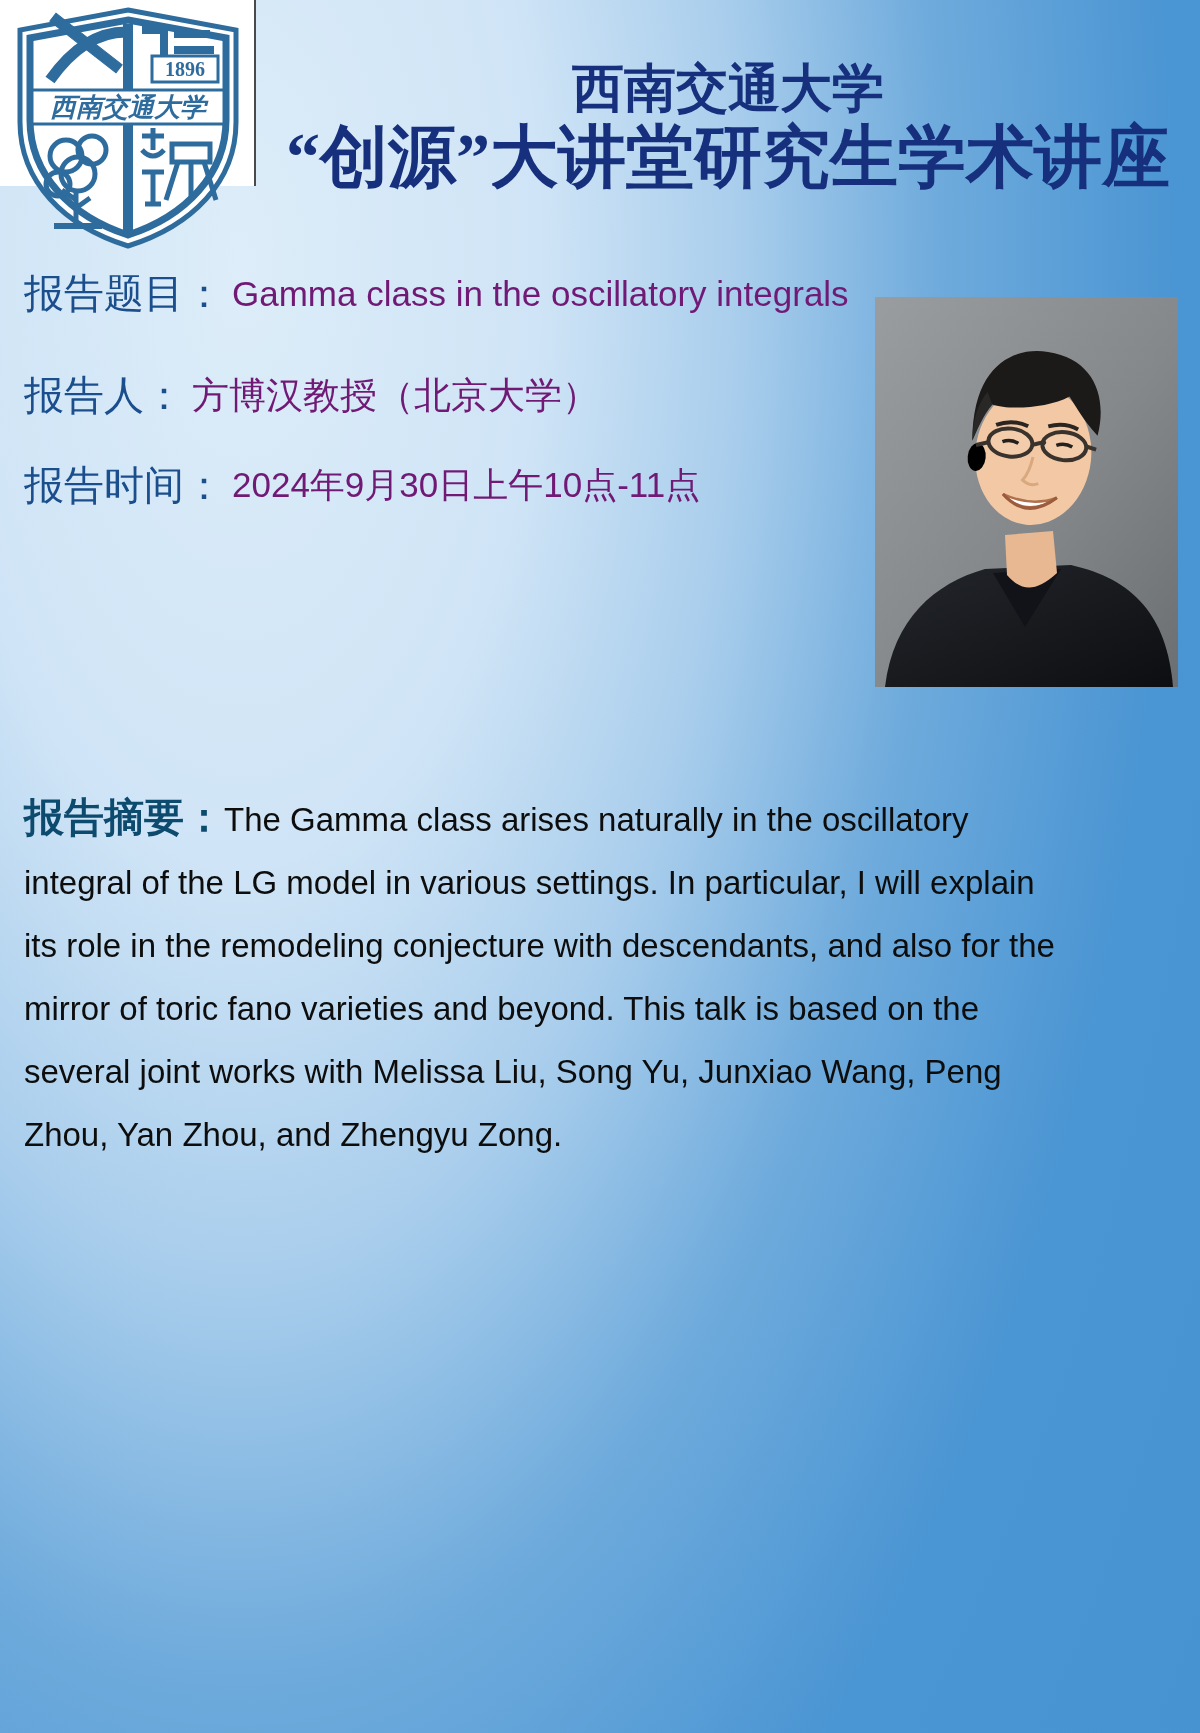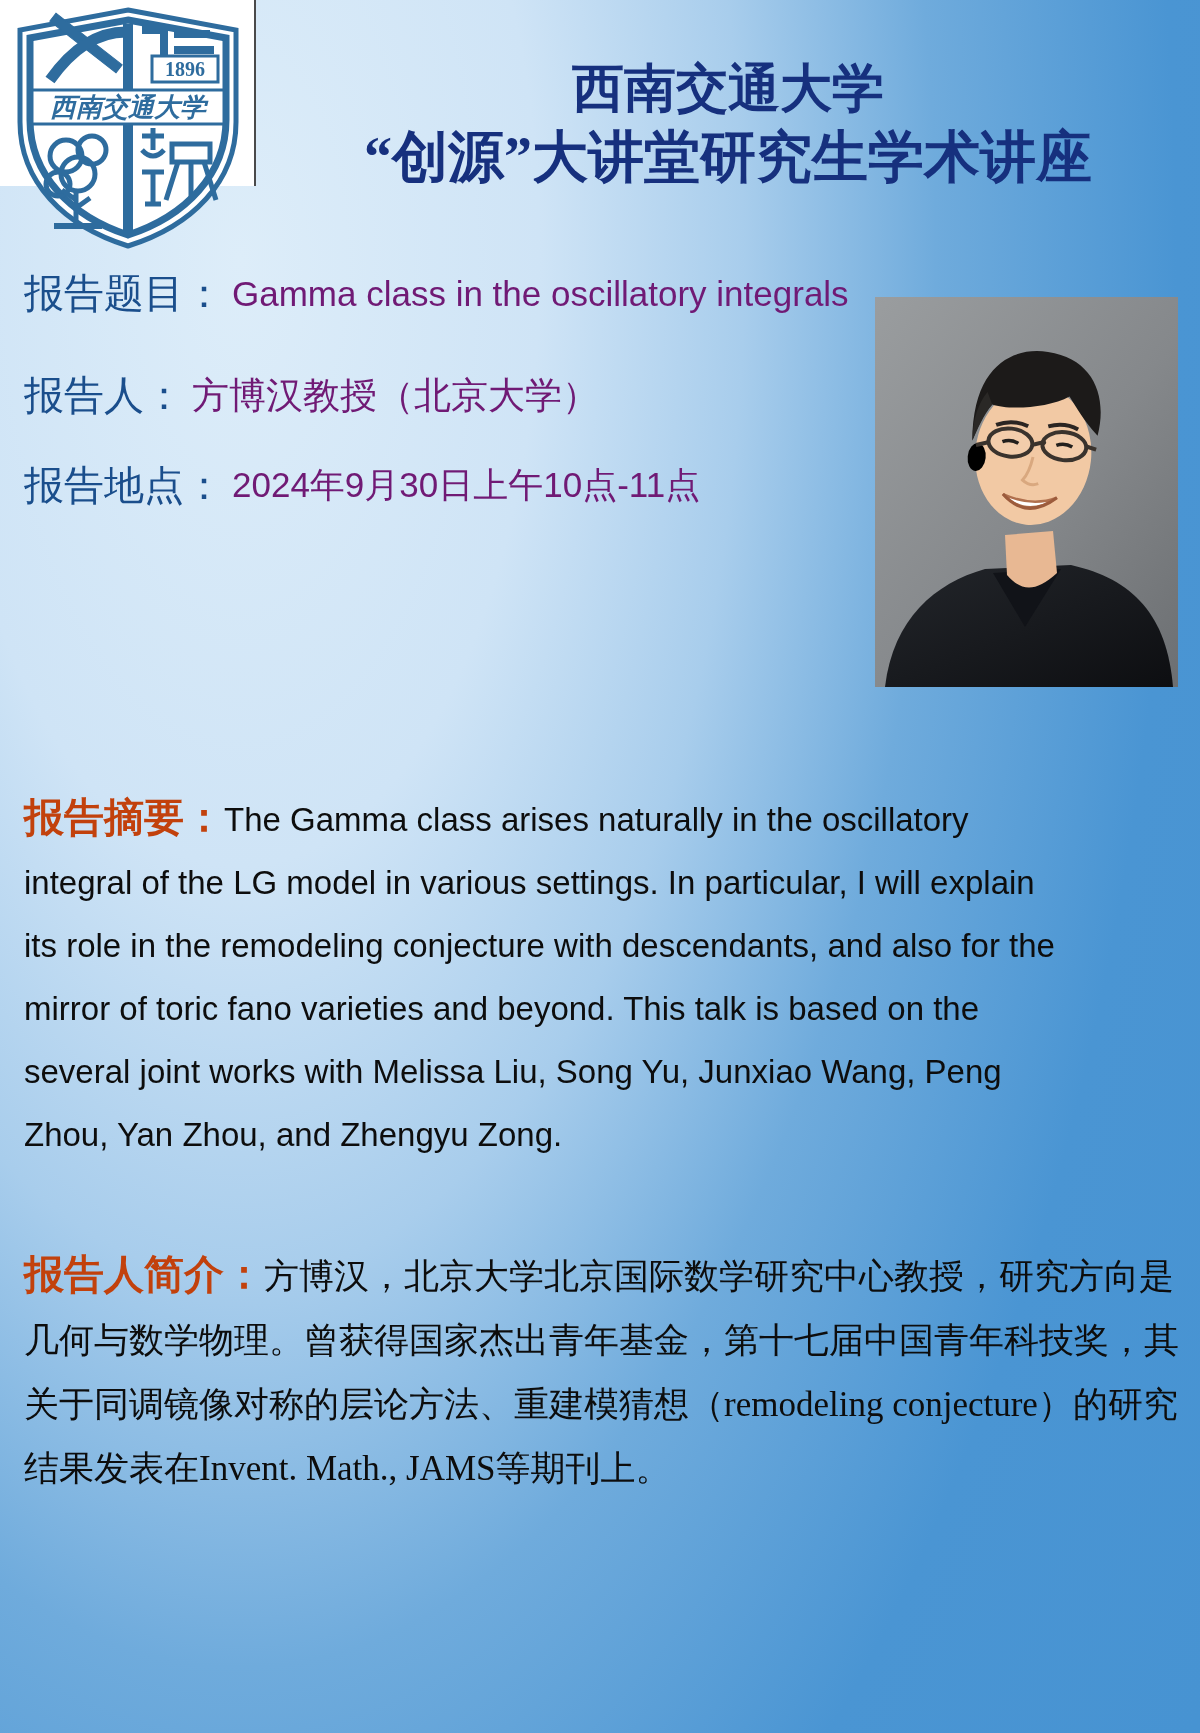"“创源”大讲堂研究生学术讲座" .title-line2 { font-size: 56px -> 68px }
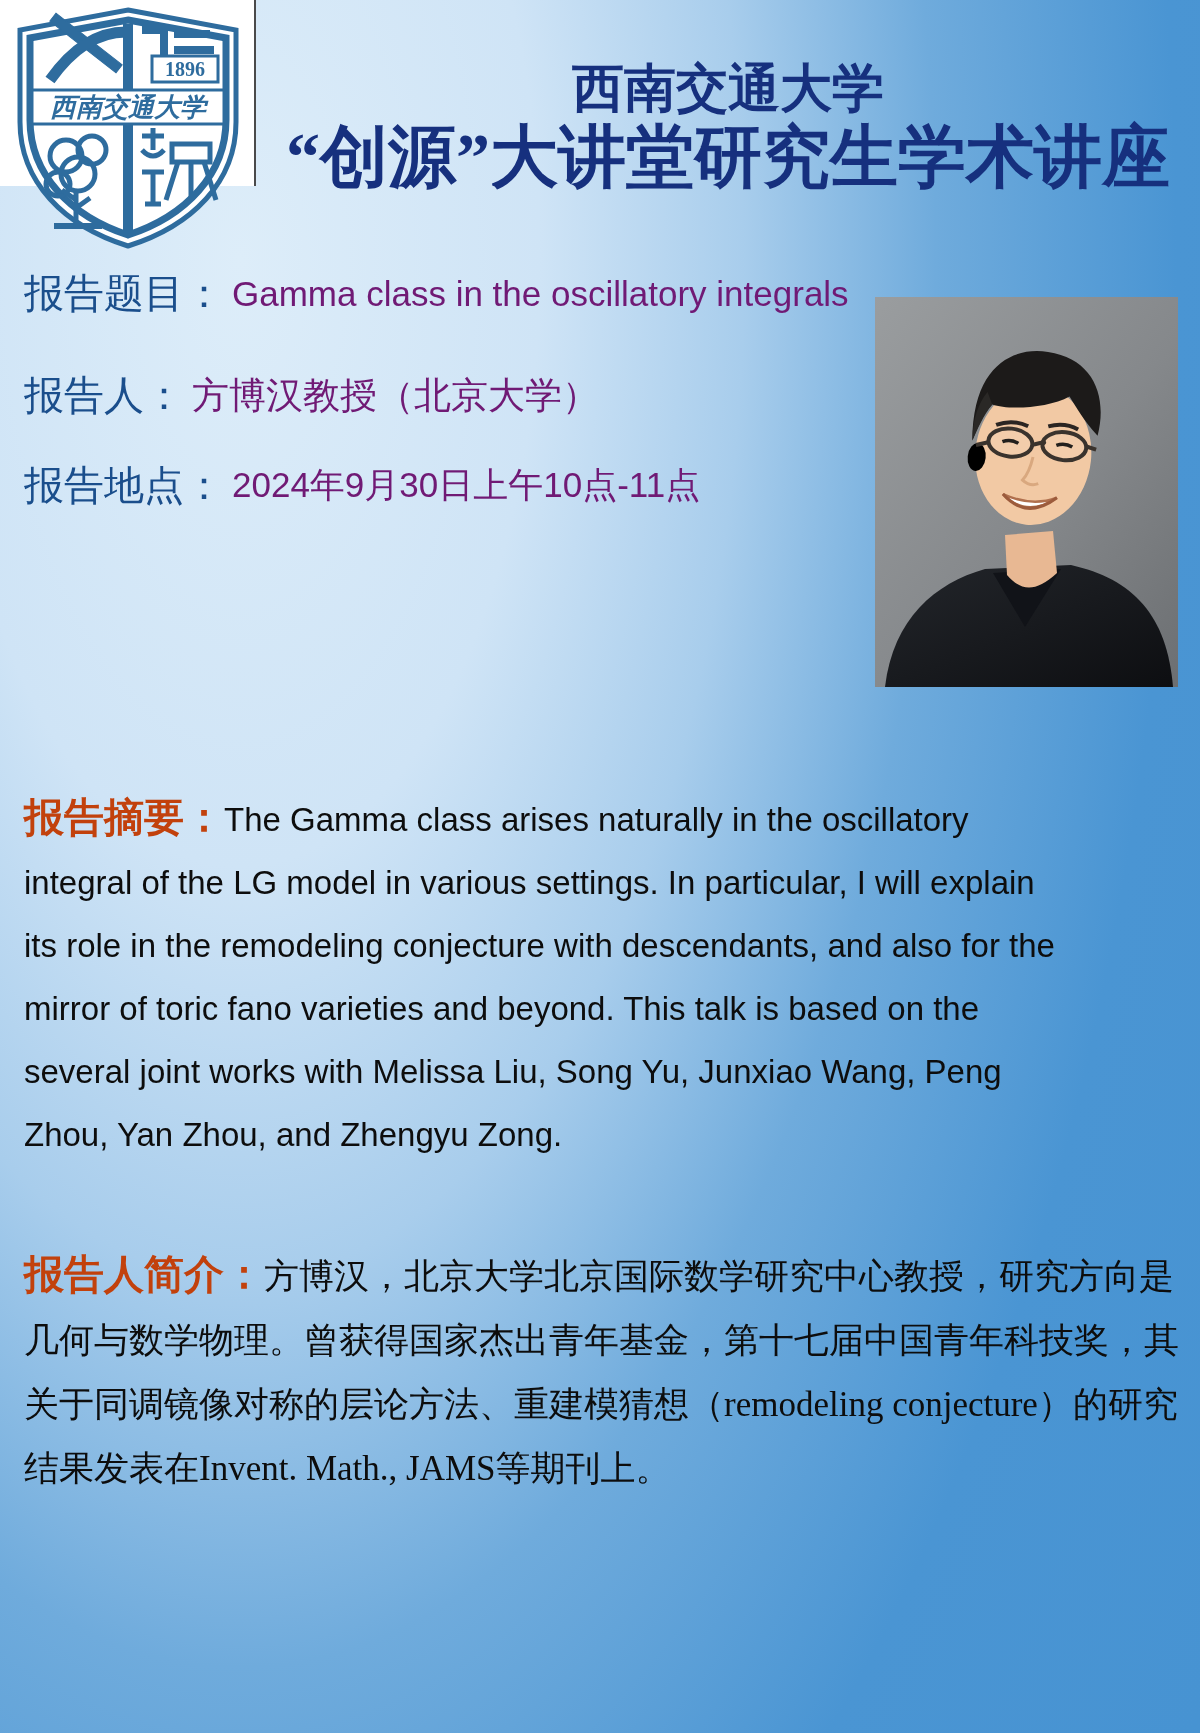"报告地点：" span.info-label { text: 地点 -> 时间 }
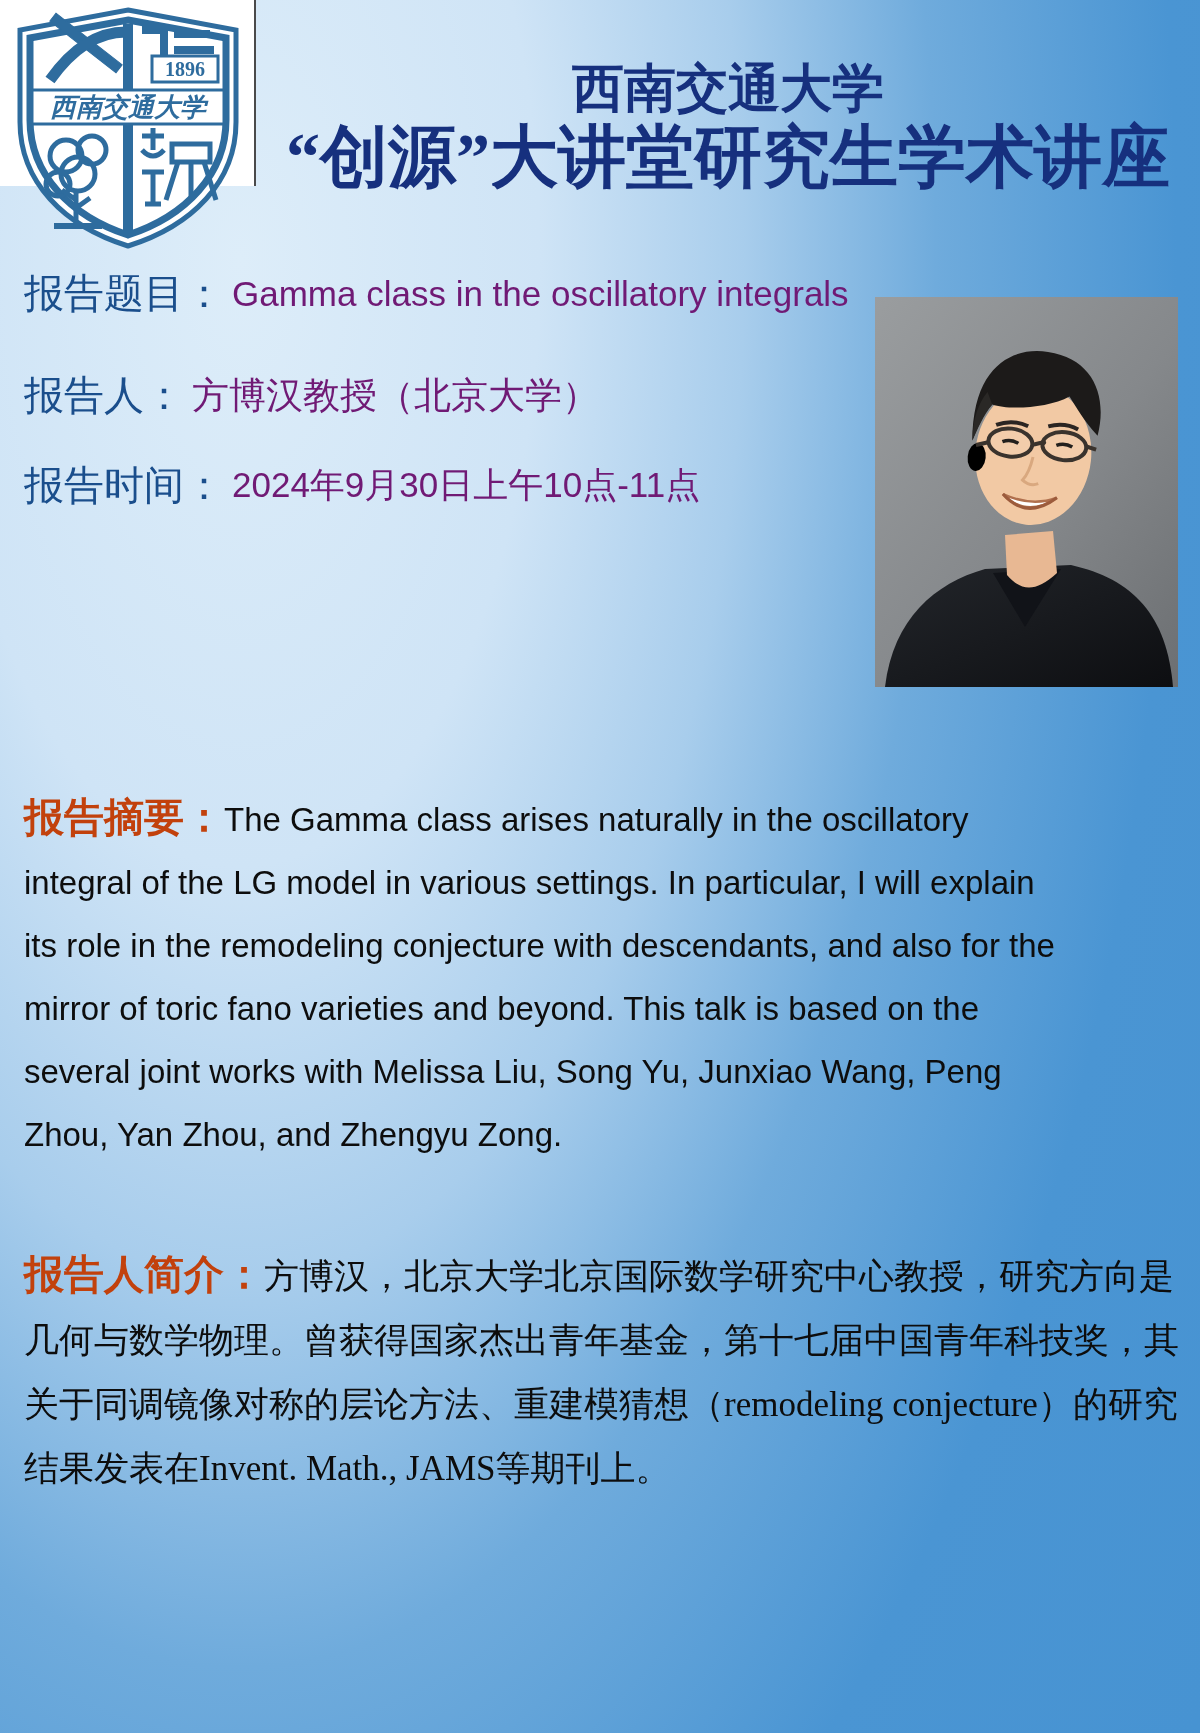"报告摘要：" .para-label { color: #c2410c -> #0c4a6e }
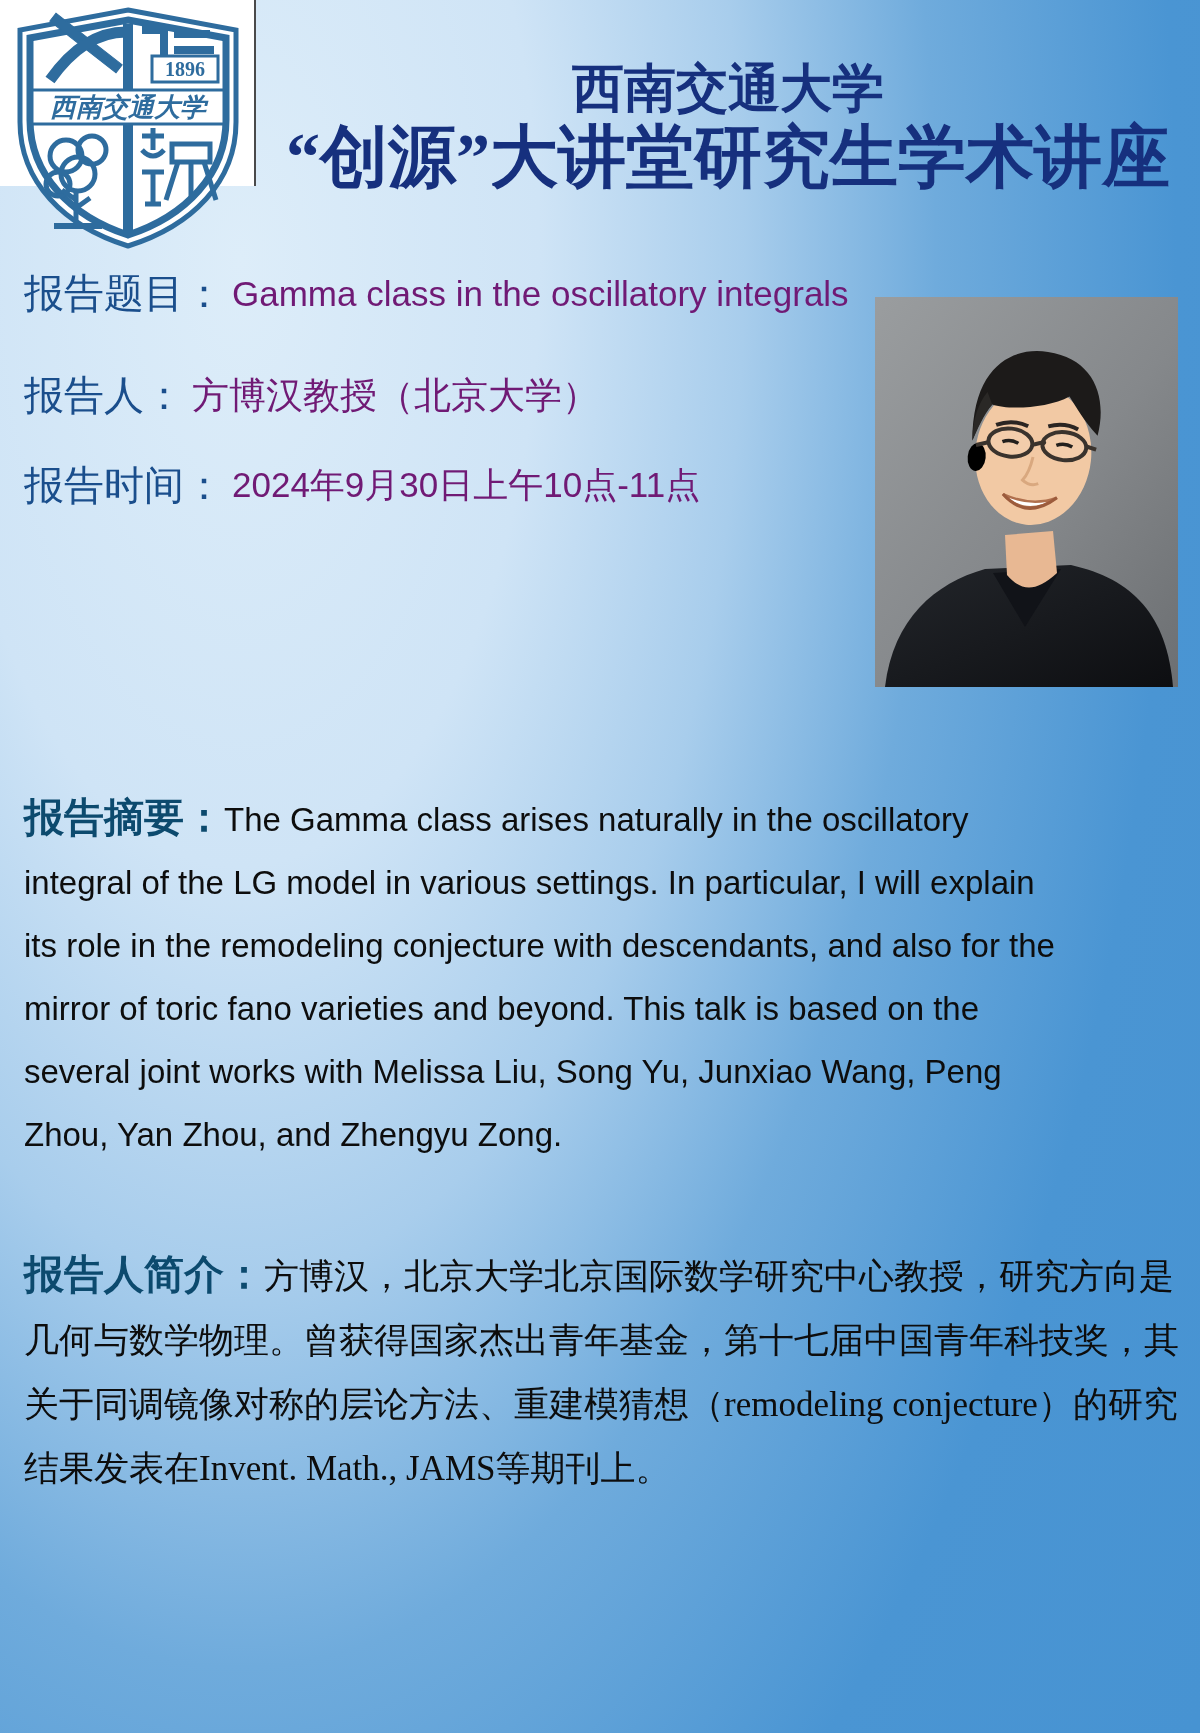"报告人简介：方博汉，北京大学北京国际数学研究中心教授，研究方向是几何与数学物理。" p.paragraph { html: <p> <span>报告人简介：</span><span>方博汉，北京大学北京国际数学研究中心教授，研究方向是几何与数学物理。曾获得国家杰出青年基金，第十七届中国青年科技奖，其关于同调镜像对称的层论方法、重建模猜想（remodeling conjecture）的研究结果发表在Invent. Math., JAMS等期刊上。</span> </p> -> none }
